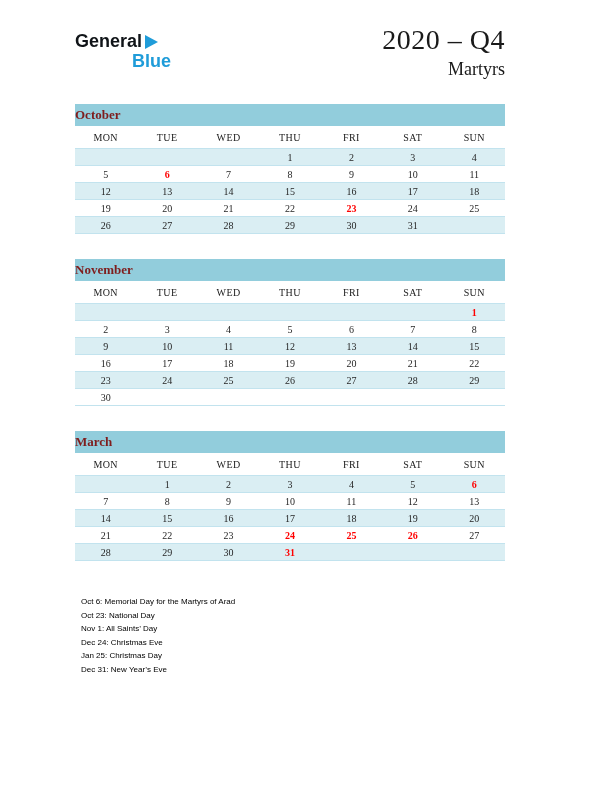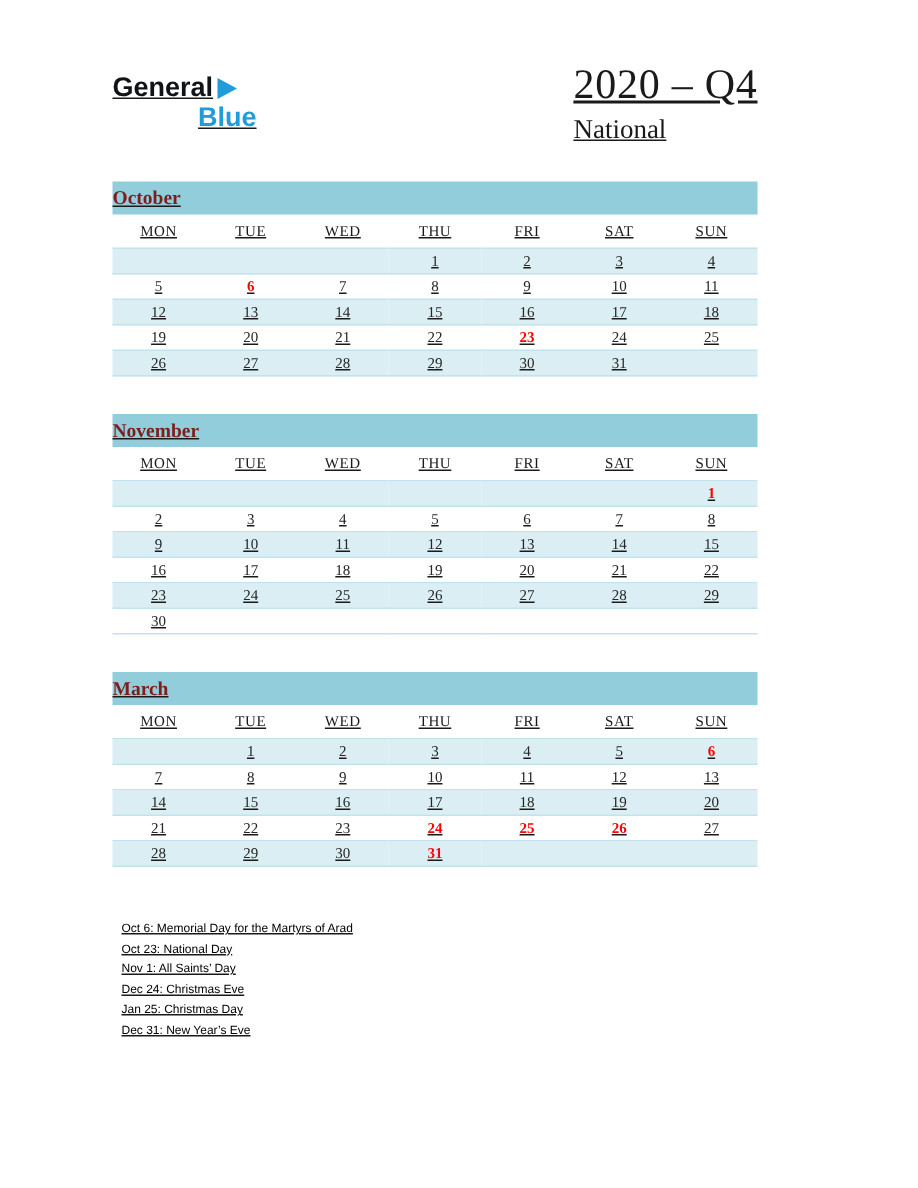"General" .page { padding: 41px 75px 0 75px -> 24px 75px 0 75px; text-decoration: underline -> none }
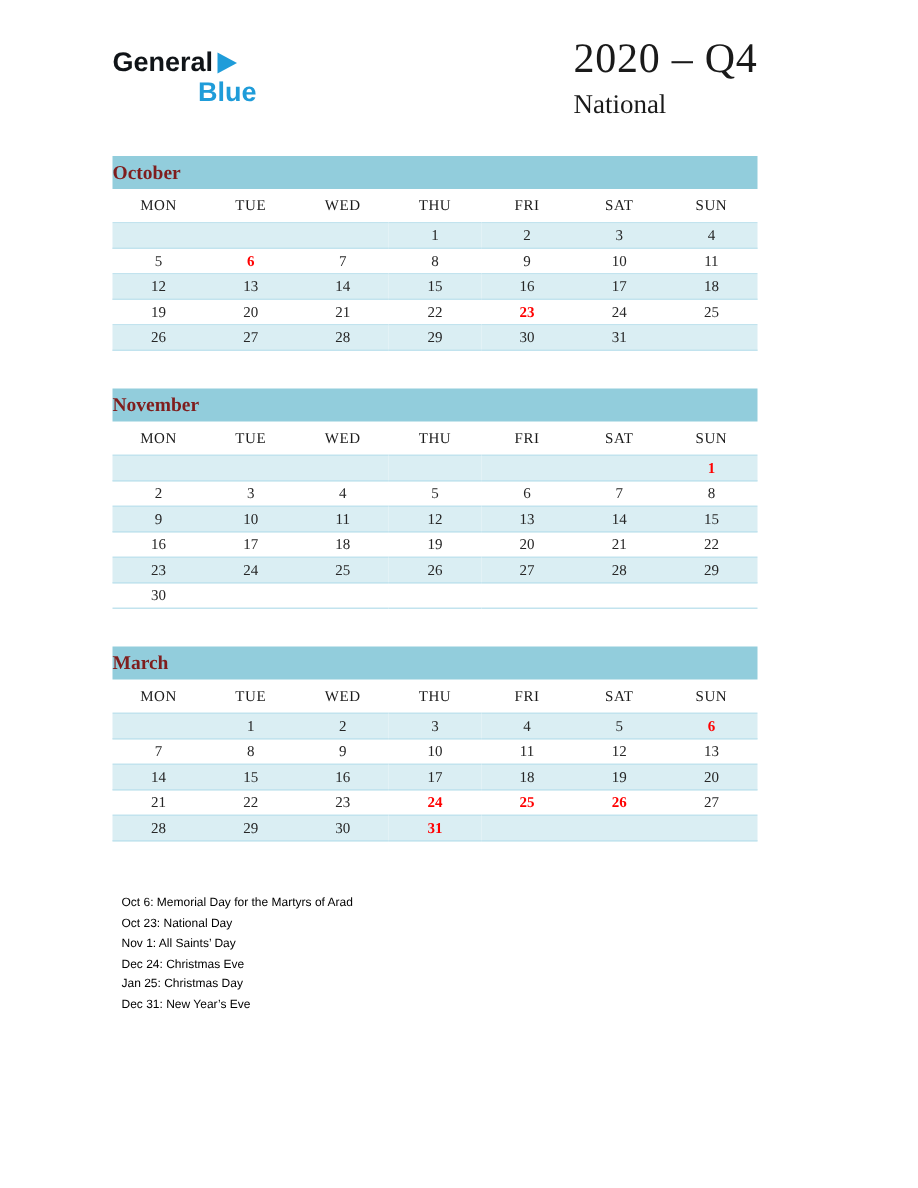"2020 – Q4" .title-block { text-align: none -> right }
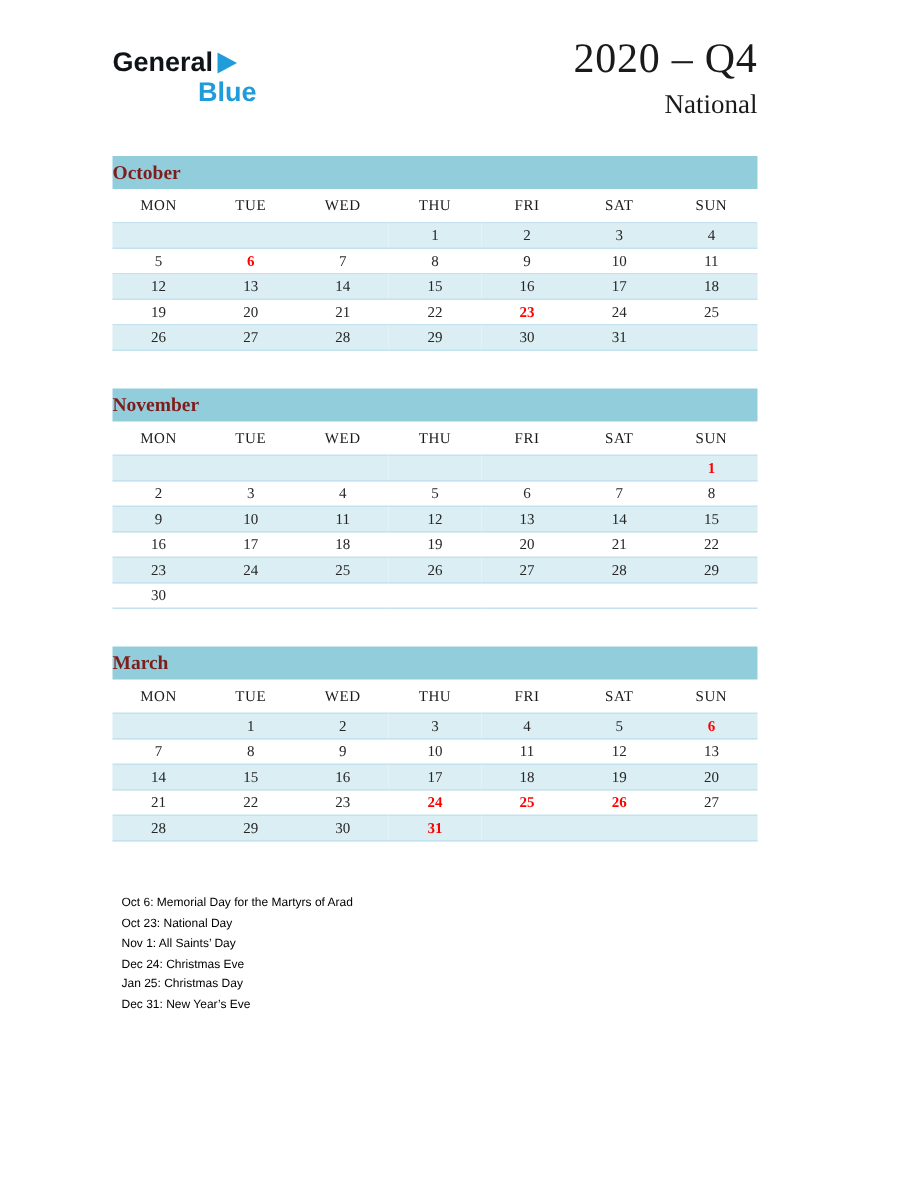"National" div.country { text: National -> Martyrs }
